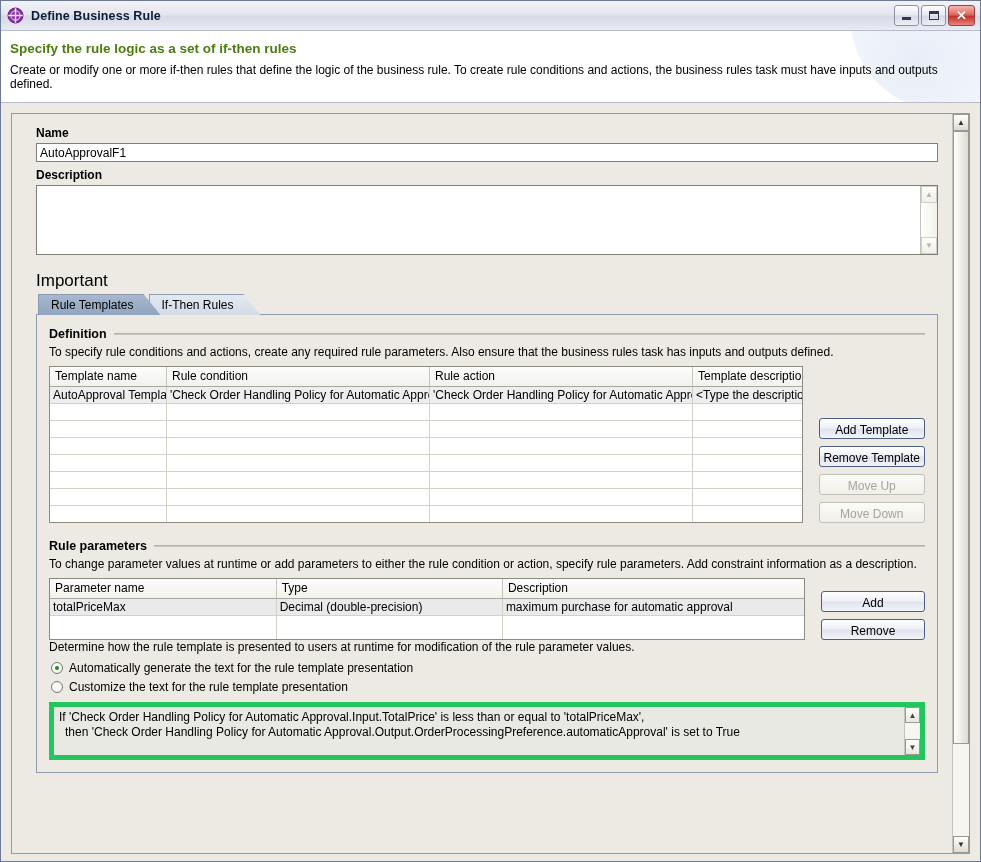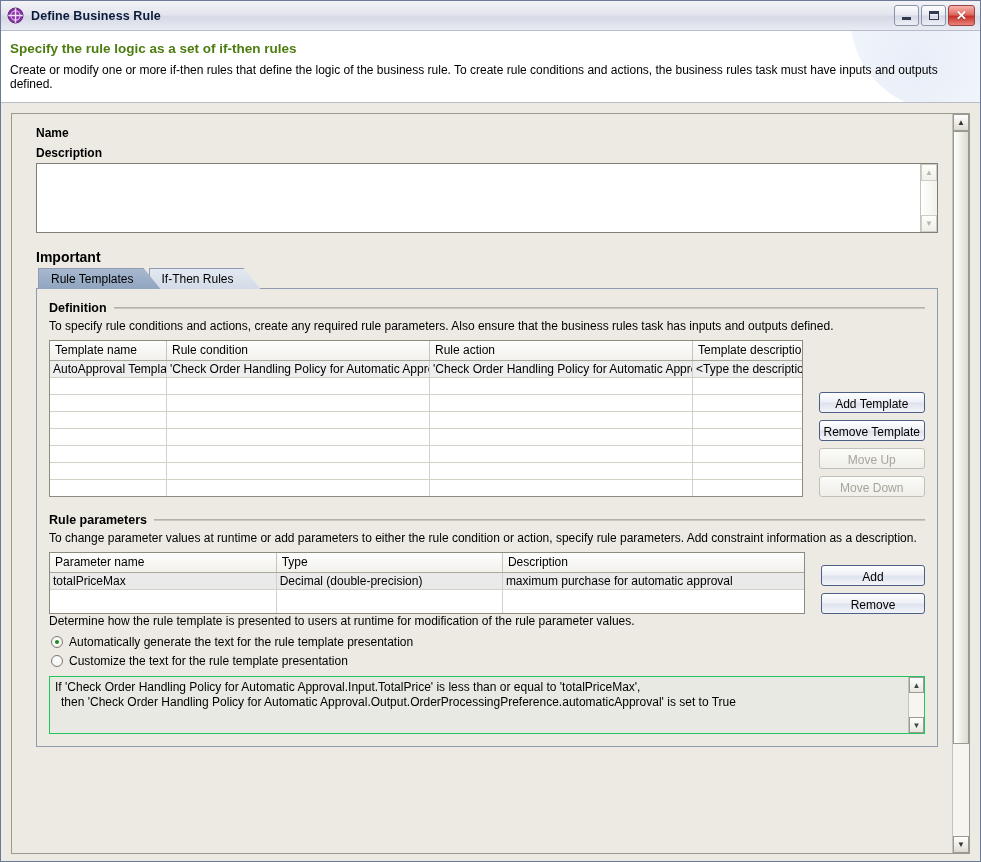"AutoApprovalF1" input.text-input { html: none -> <input> }
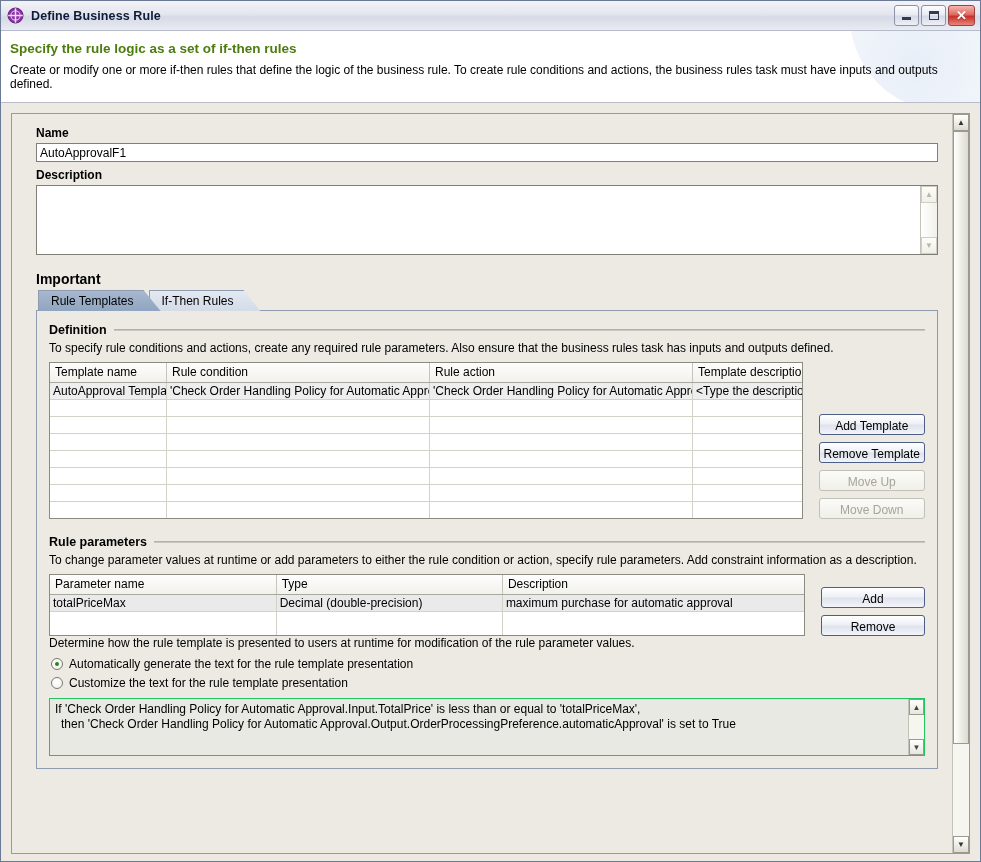"Important" .note-title { font-size: 14px -> 17px; font-weight: bold -> normal }
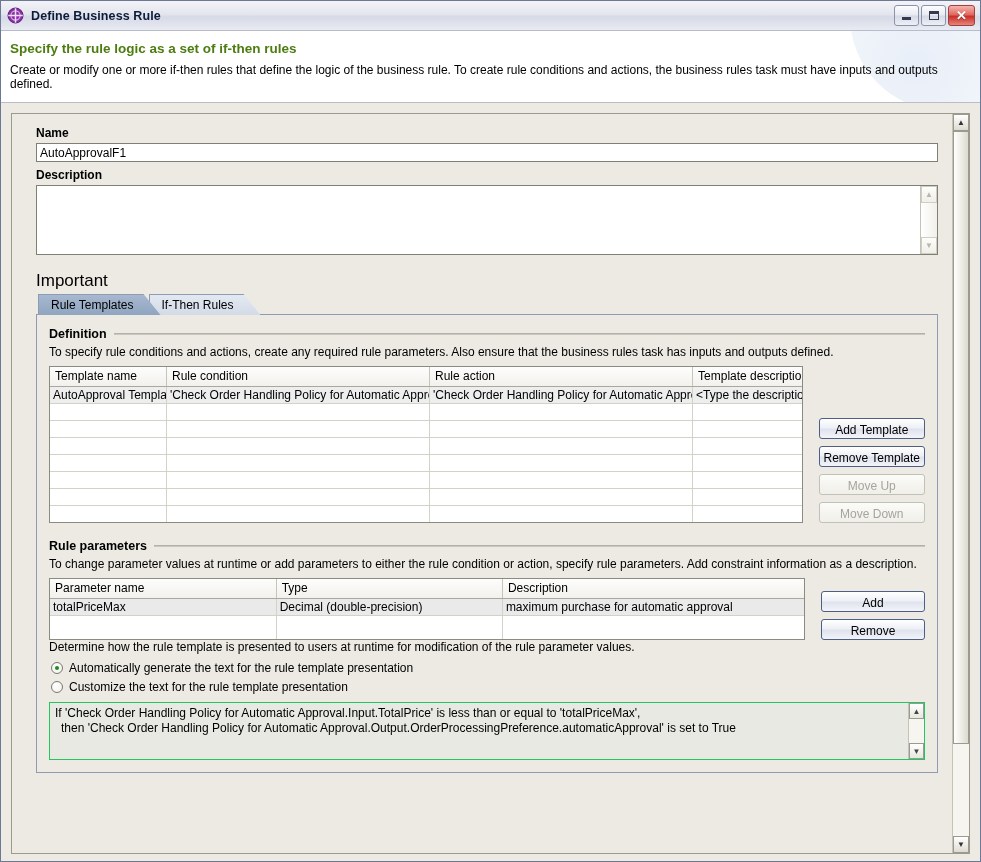"If 'Check Order Handling Policy" .pres-wrap { border: 1px solid #22c55e -> 5px solid #22c55e }
